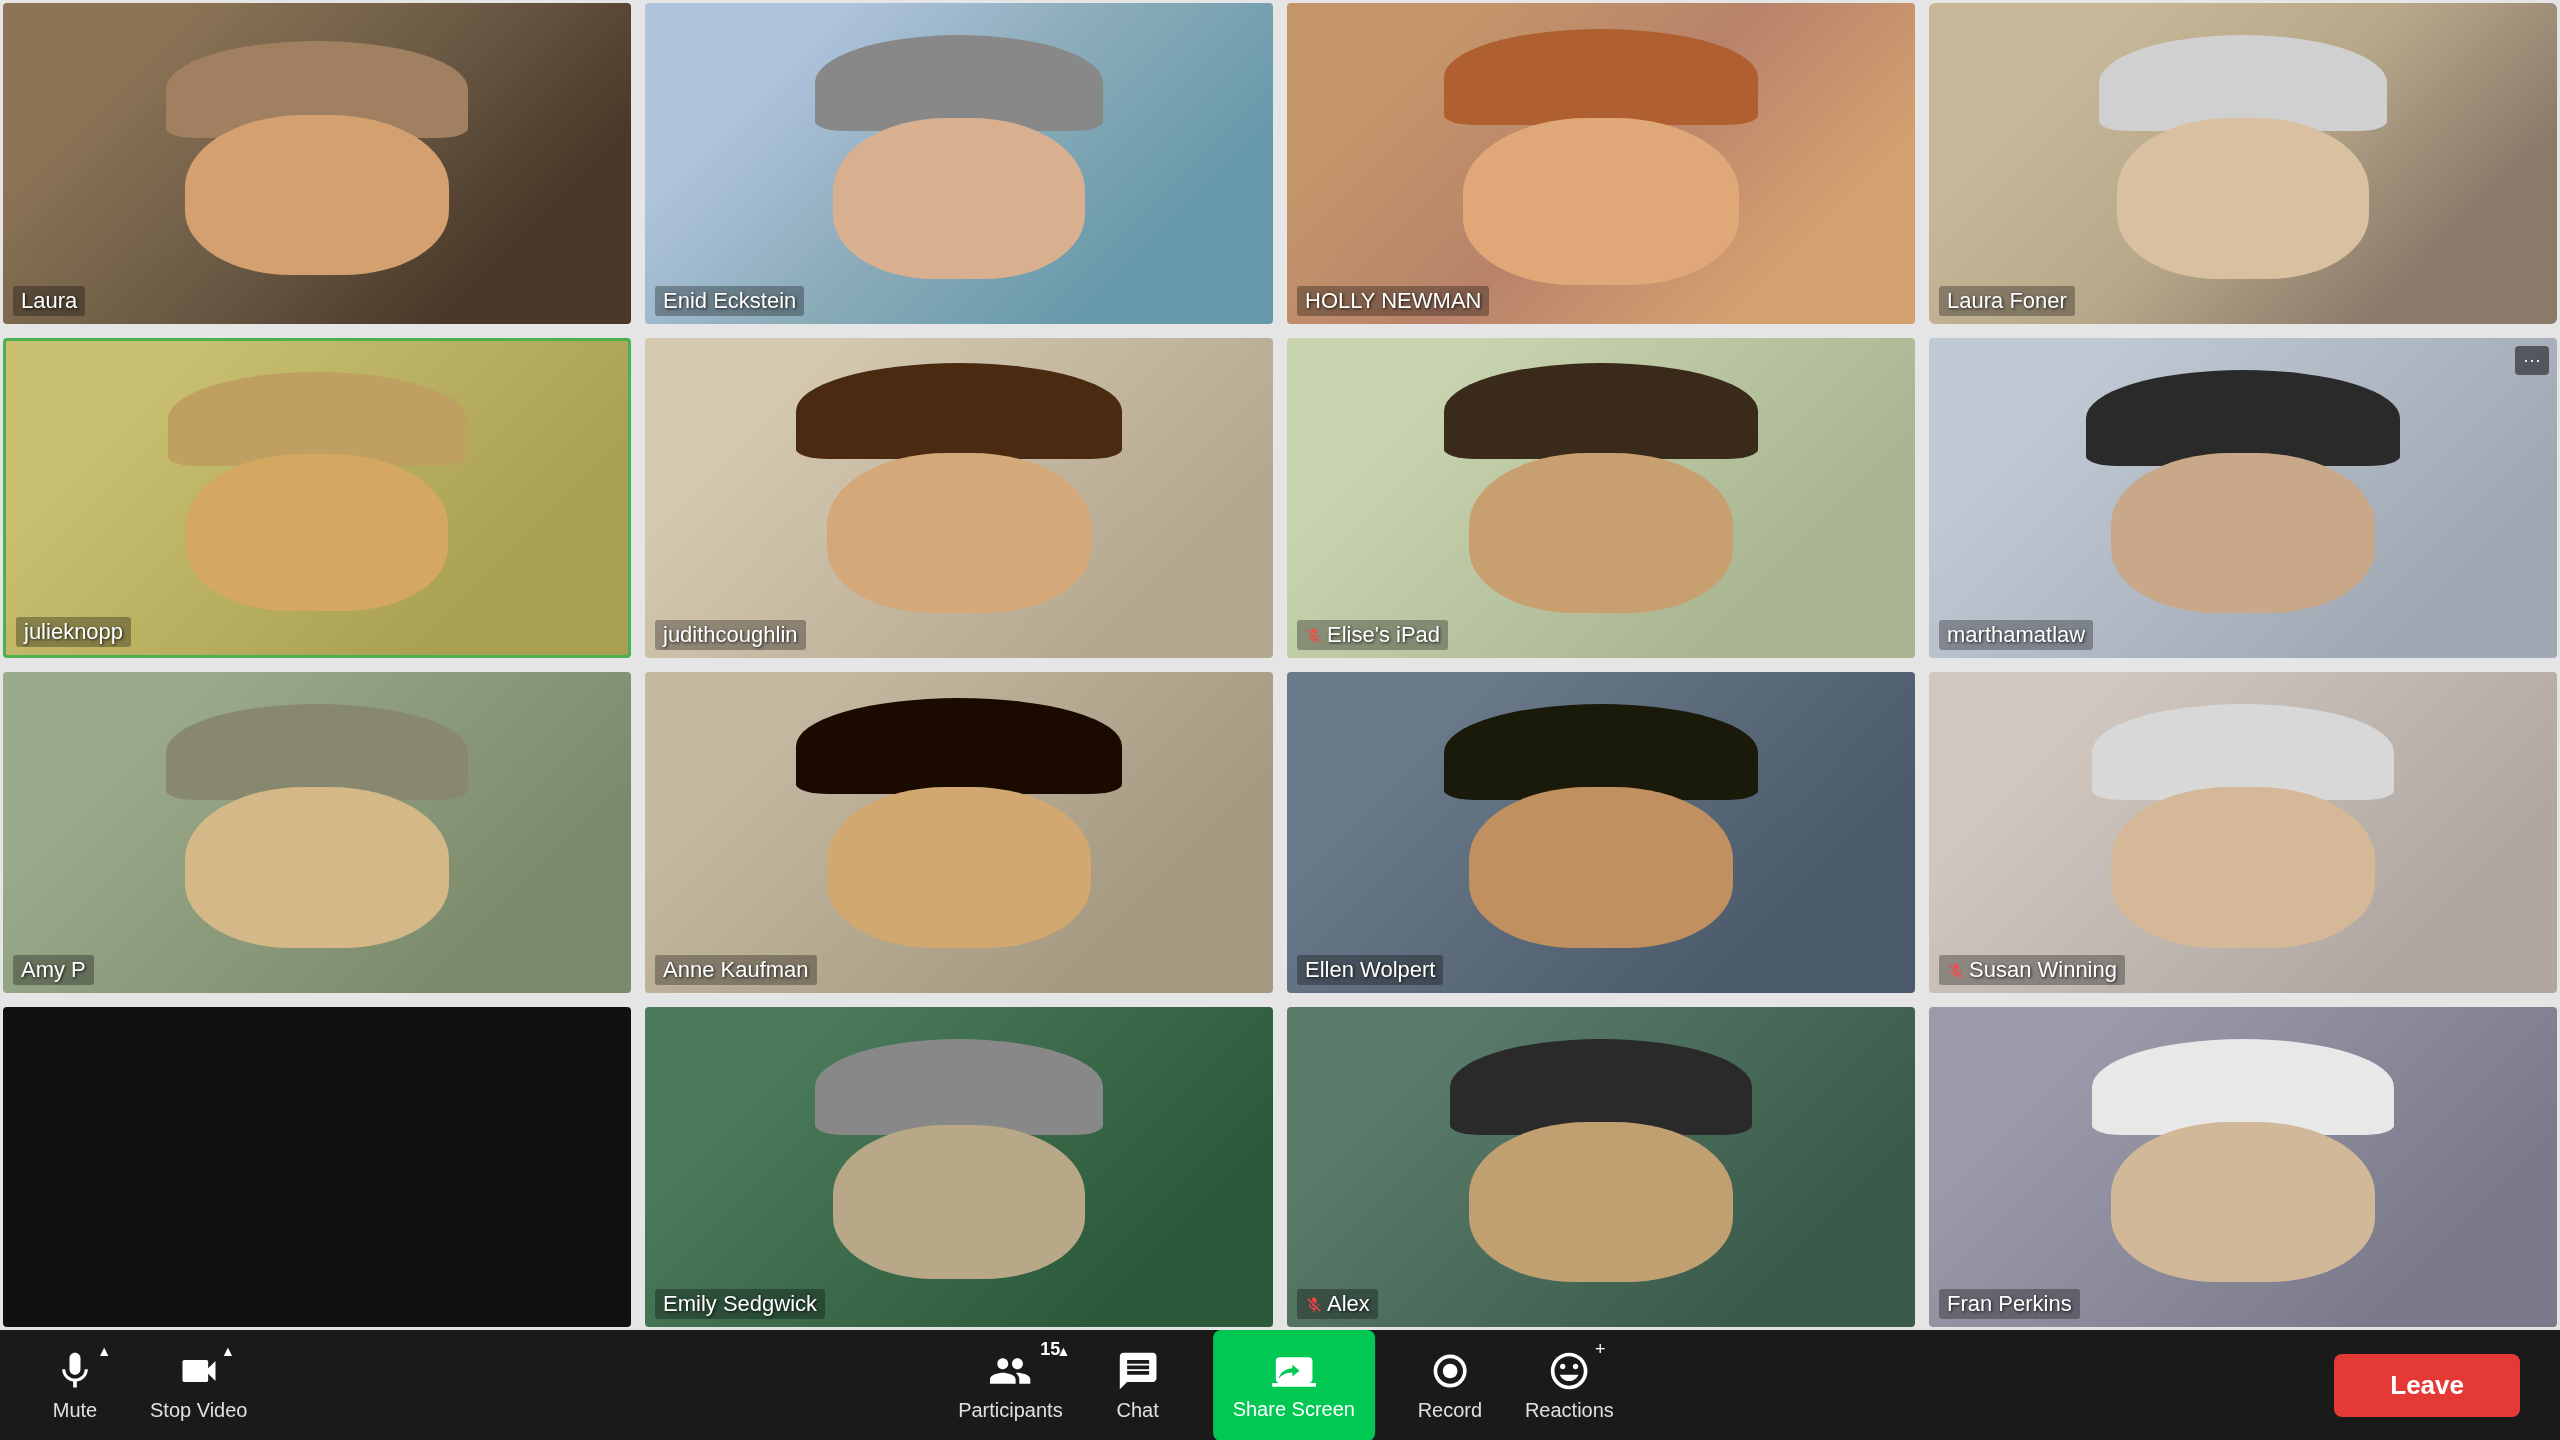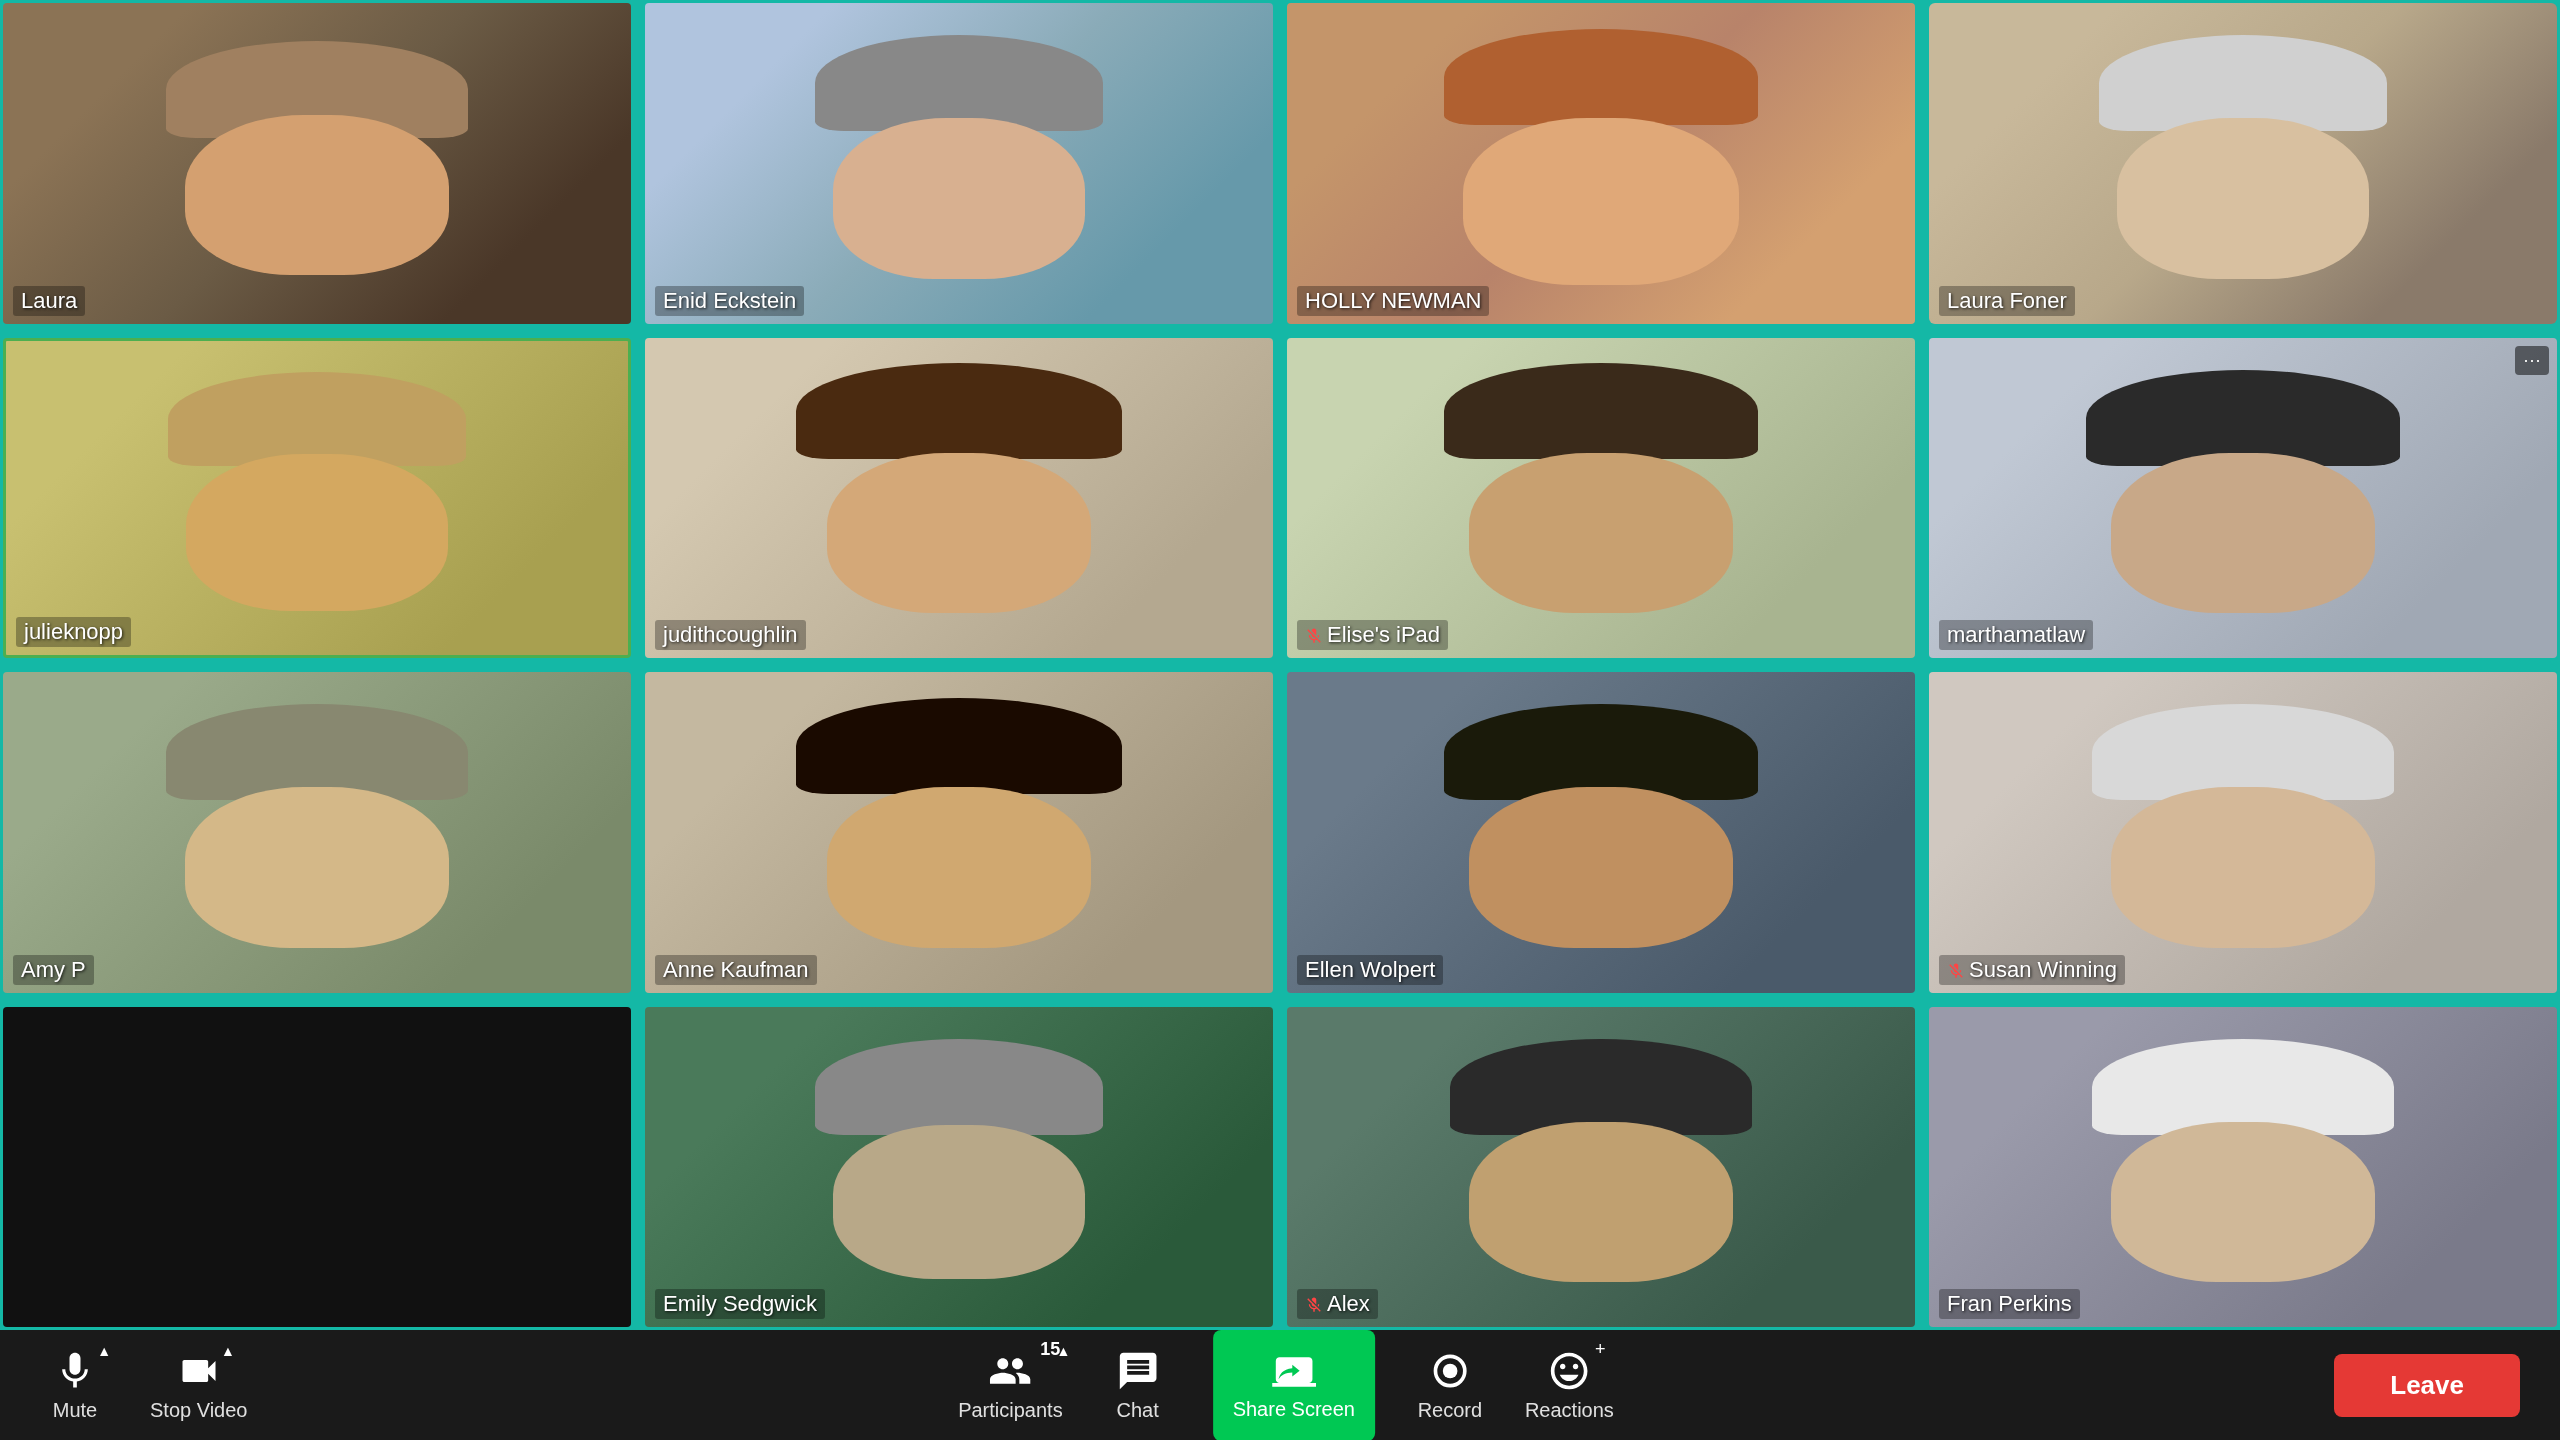"Laura" #video-grid { background: #14b8a6 -> #e5e5e5 }
